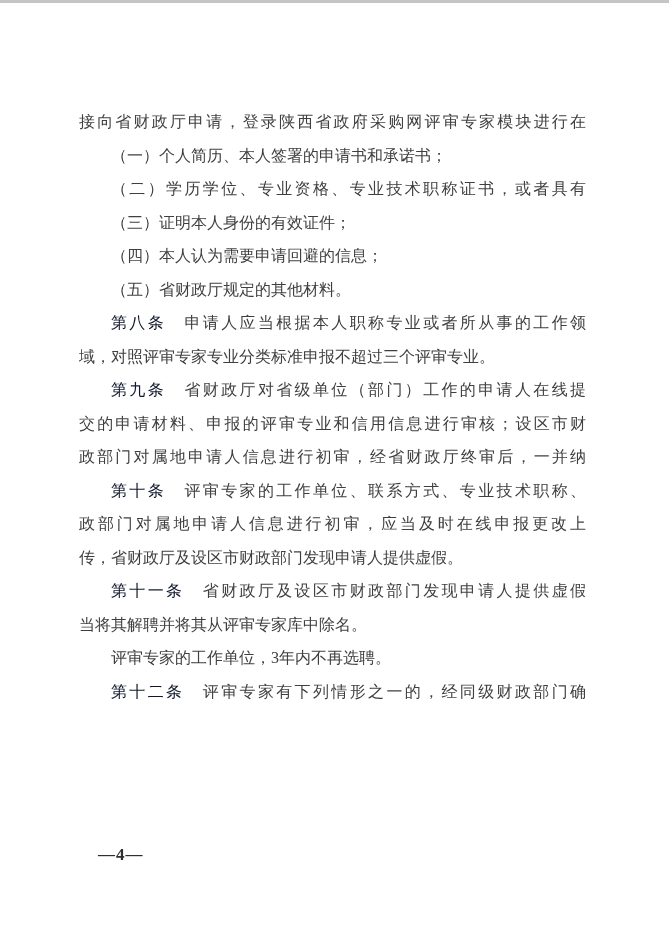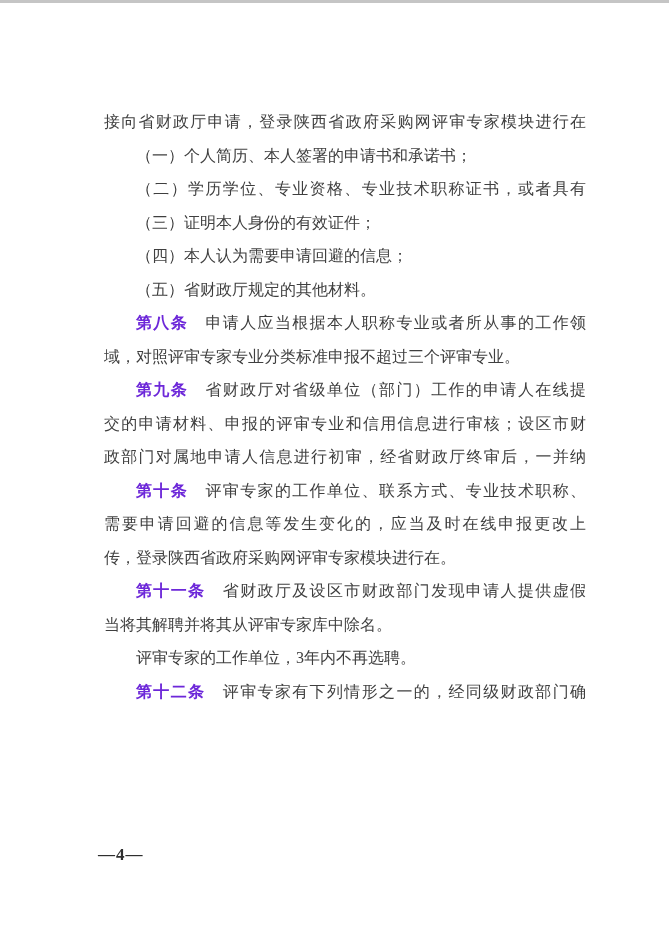"接向省财政厅申请，登录陕西省政府采购网评审专家模块进行在" .line { margin-left: 25px -> none }
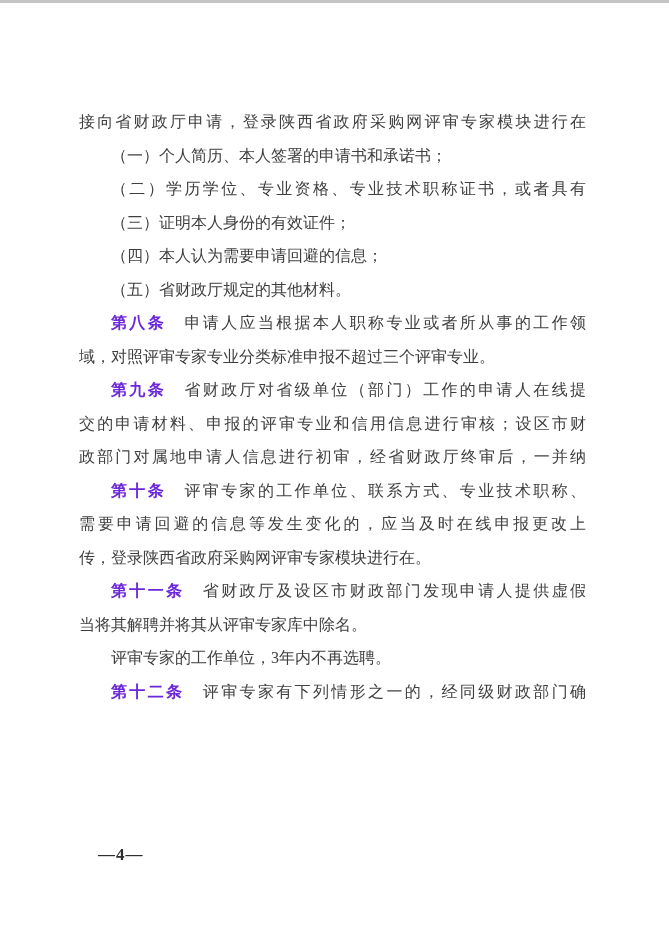"第八条" .seg.bold { color: #6d28d9 -> #0f172a; font-weight: 700 -> 400 }
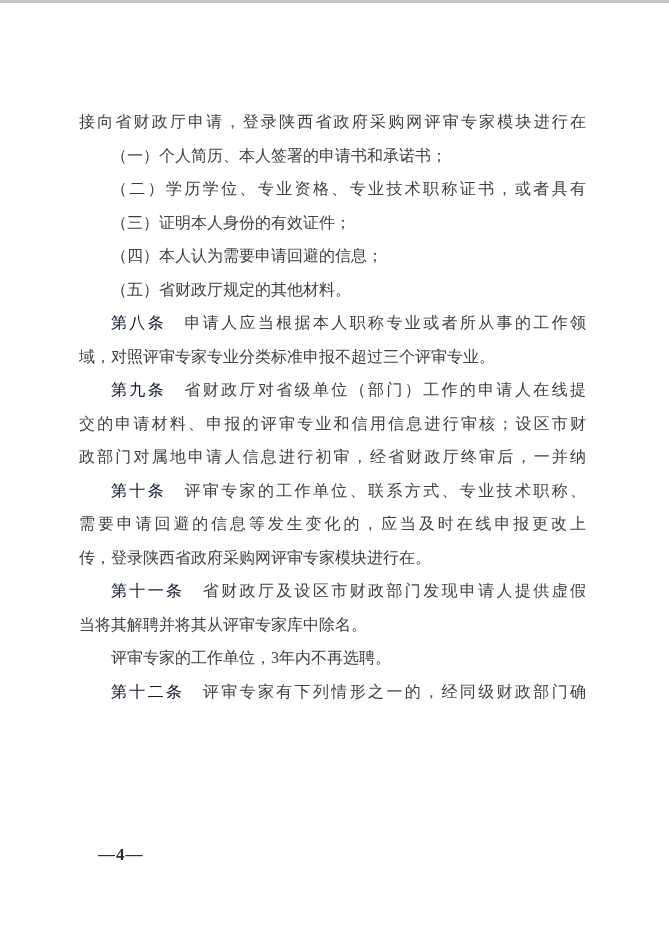"需要申请回避的信息等发生变化的，应当及时在线申报更改上" span.seg { text: 需要申请回避的信息等发生变化的 -> 政部门对属地申请人信息进行初审 }
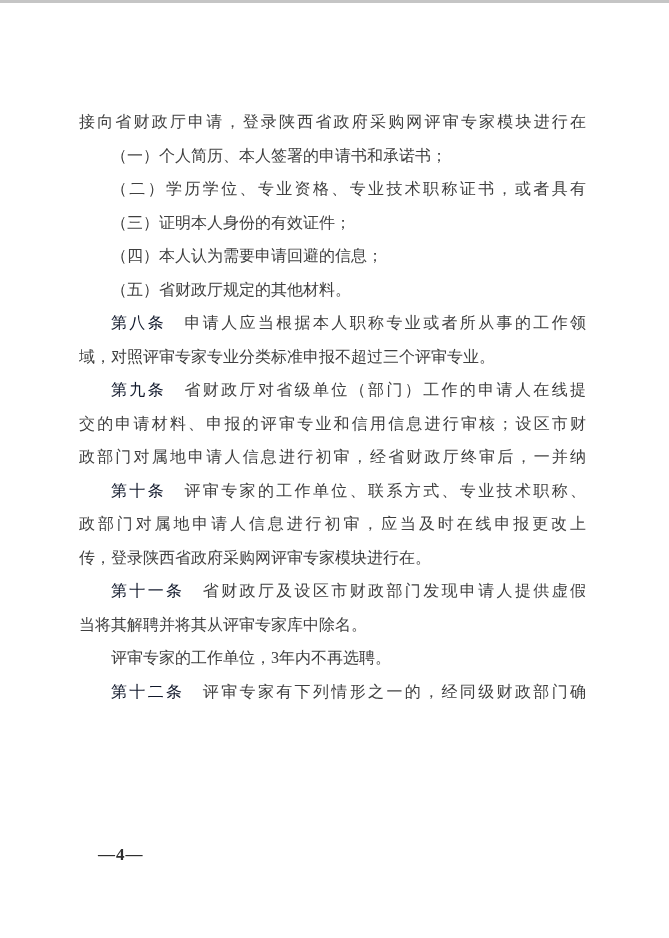"传，登录陕西省政府采购网评审专家模块进行在。" span.seg { text: 登录陕西省政府采购网评审专家模块进行在 -> 省财政厅及设区市财政部门发现申请人提供虚假 }
